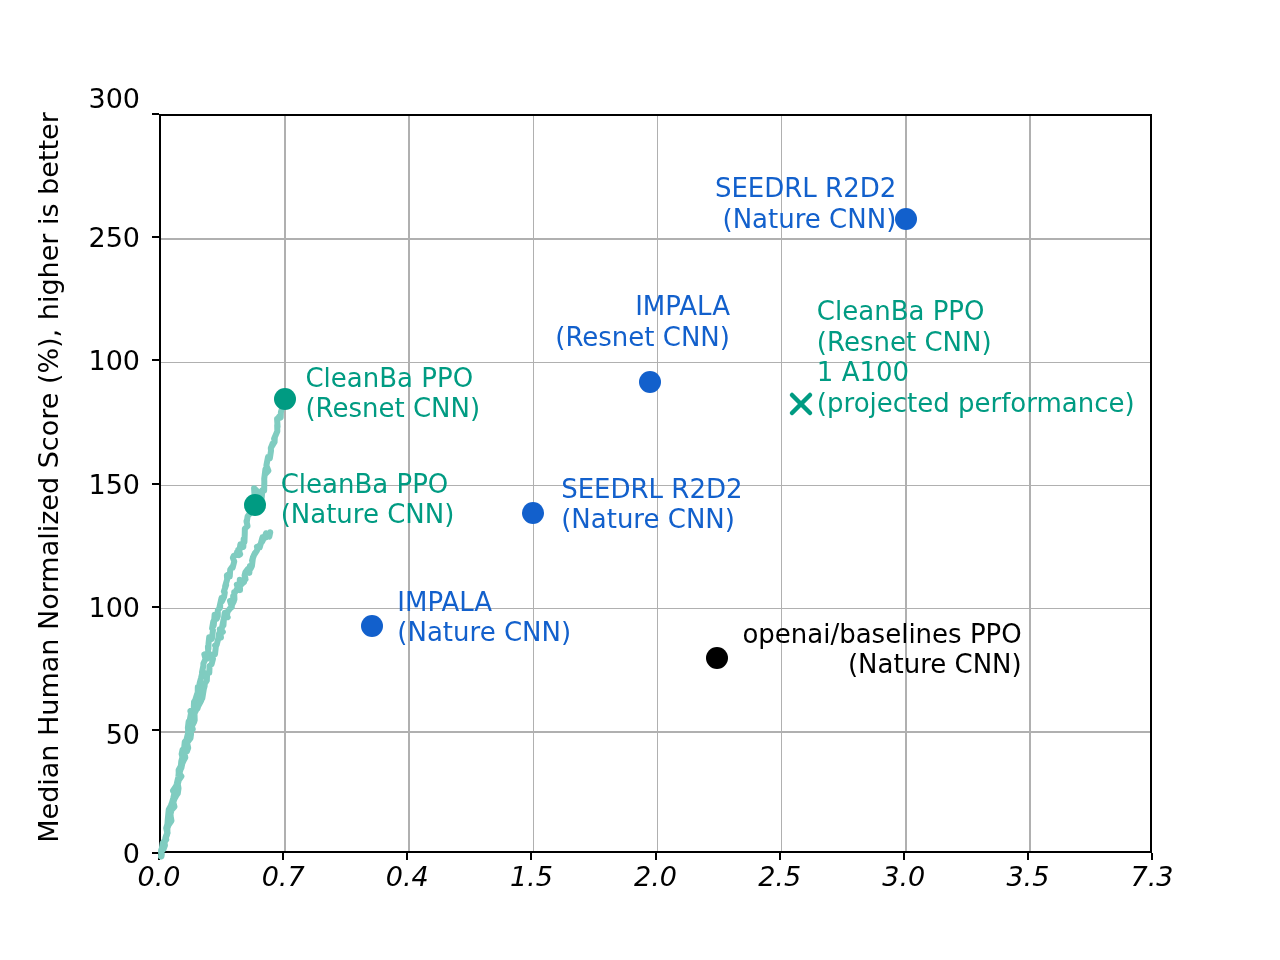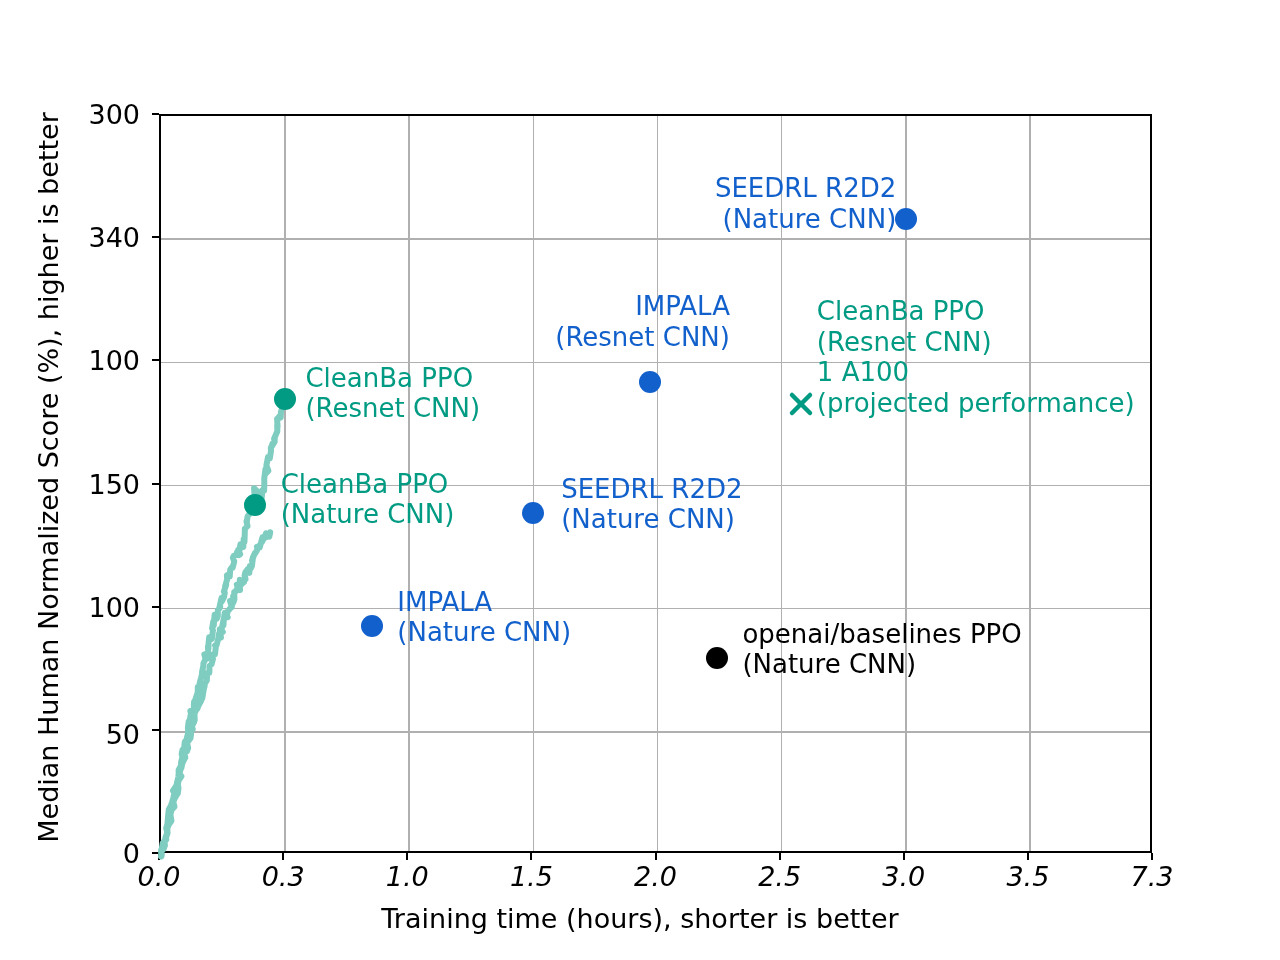"300" div.ticklabel { top: 114px -> 98px }
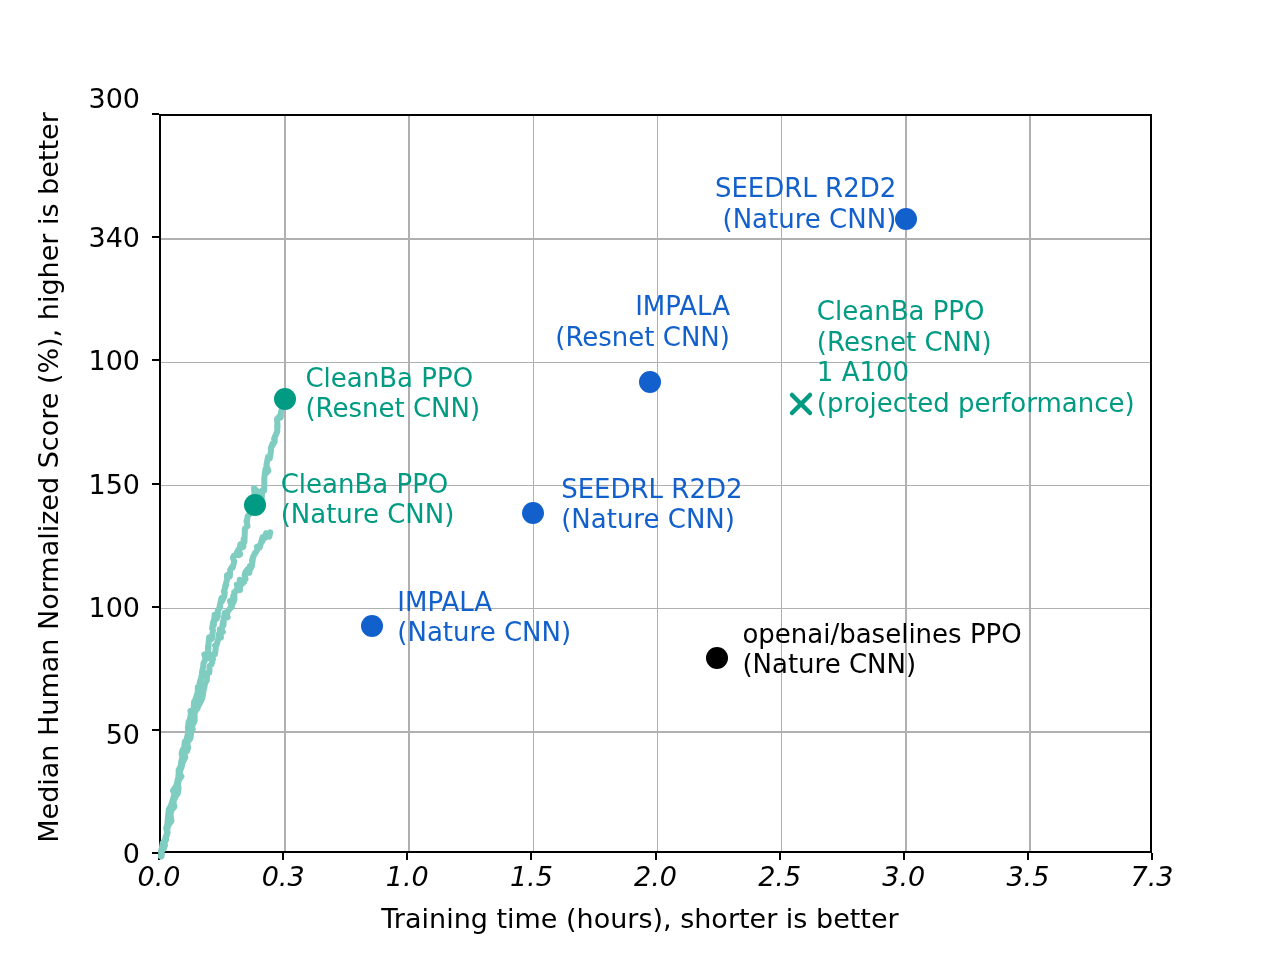"340" div.ticklabel { text: 340 -> 250 }
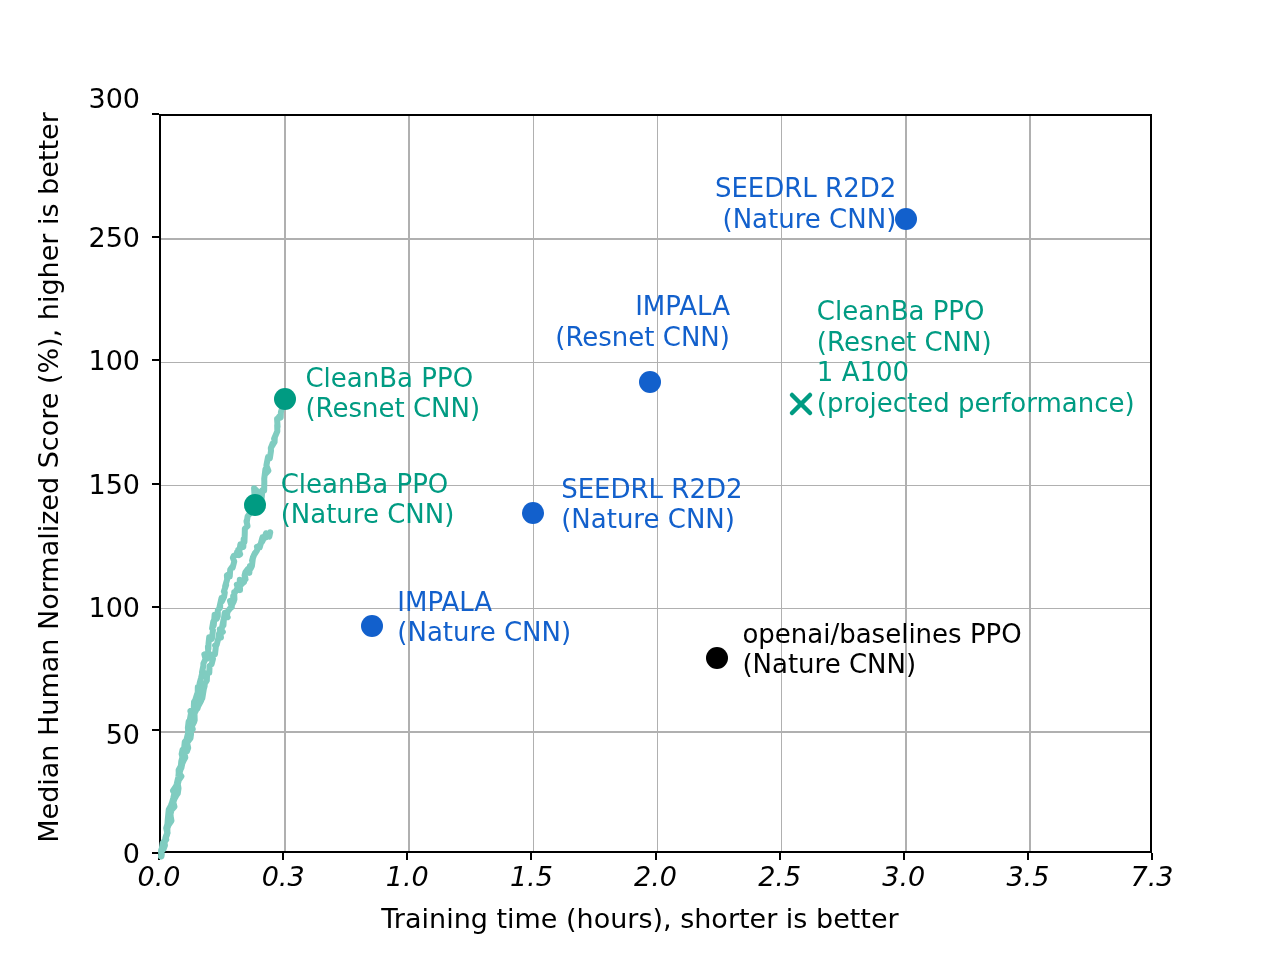"openai/baselines PPO" div.annot { text-align: left -> right }
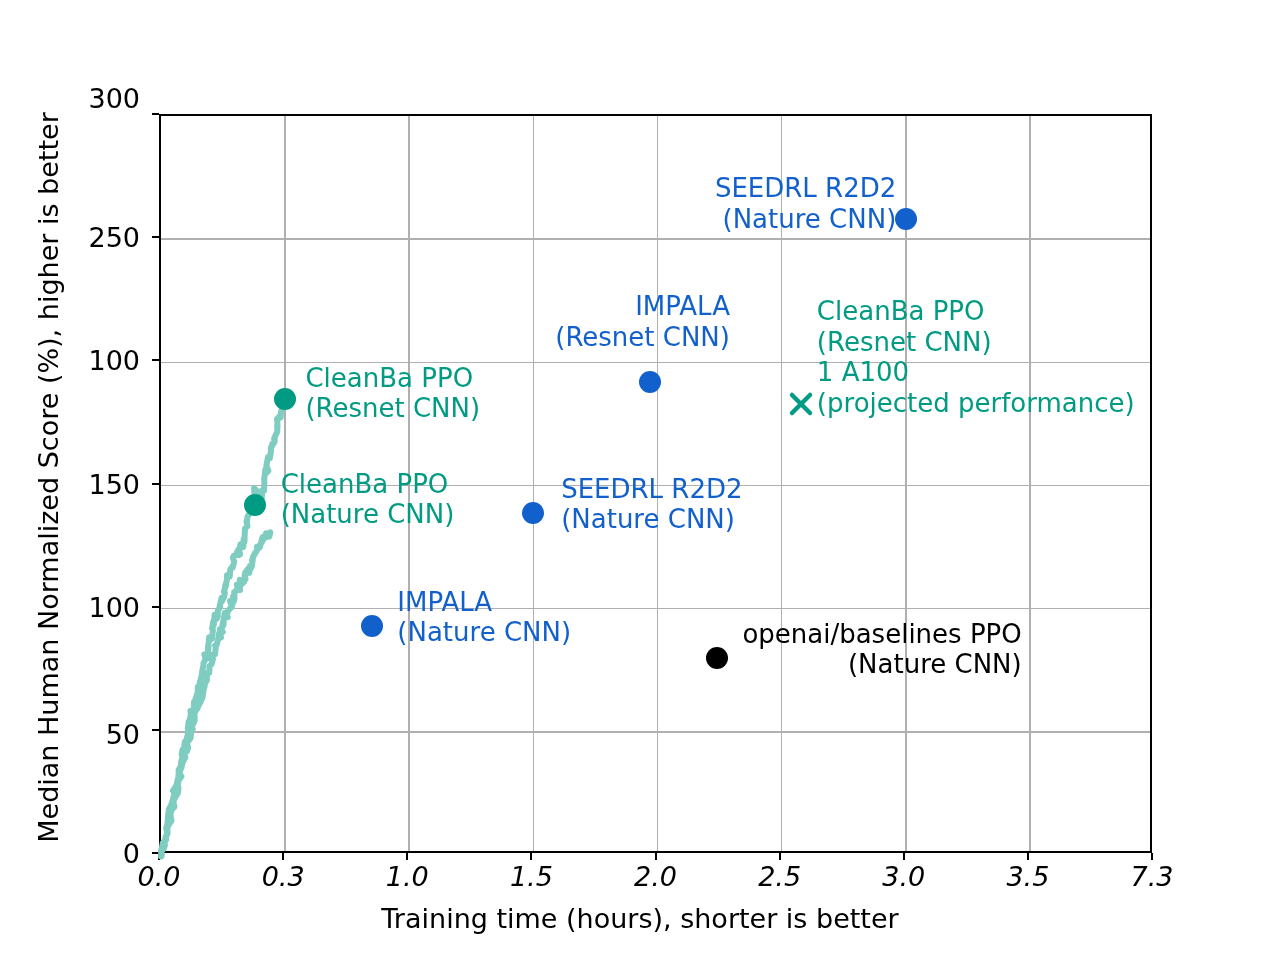"0.3" div.ticklabel { text: 0.3 -> 0.7 }
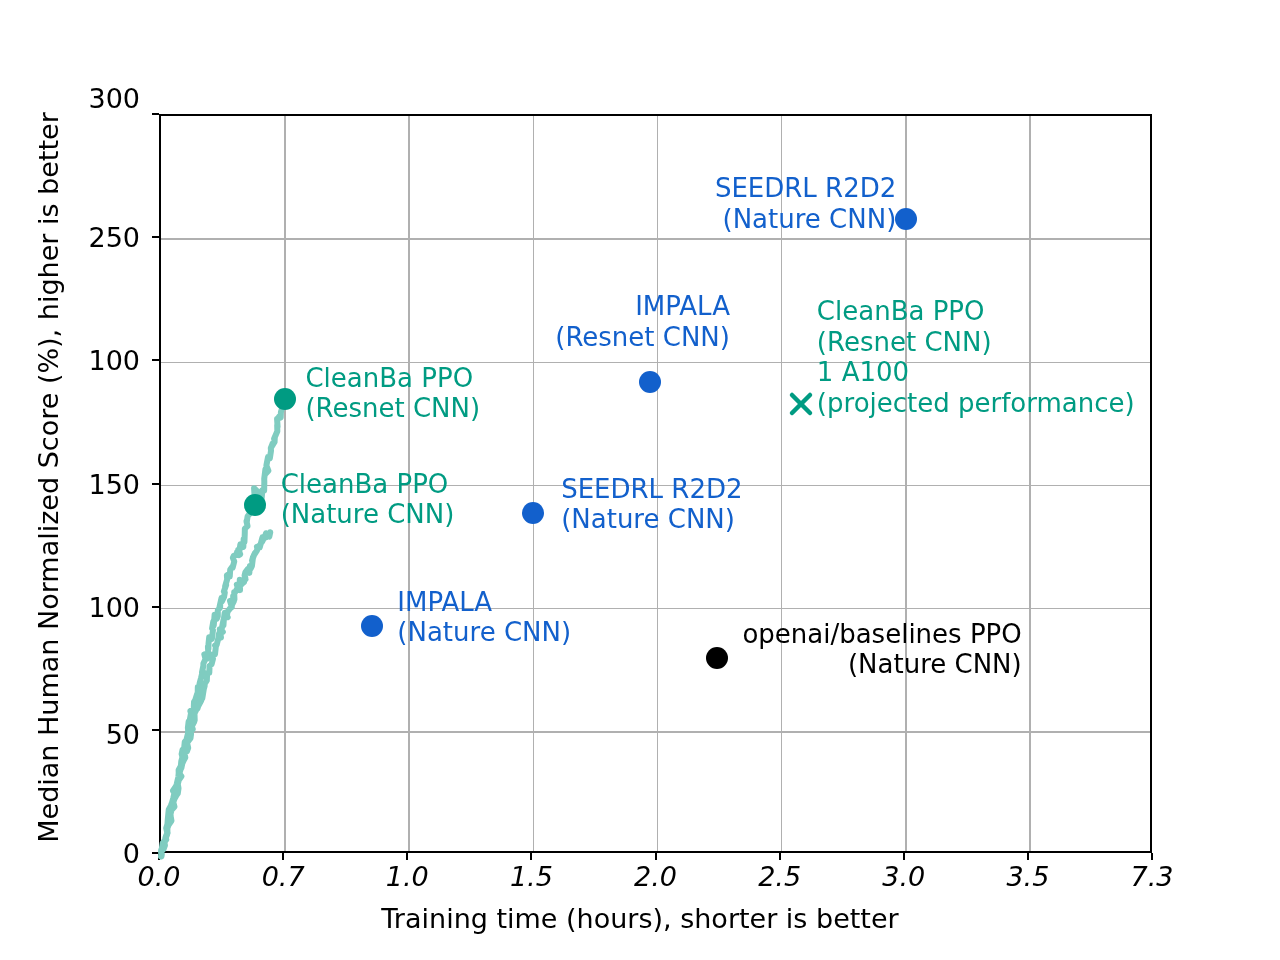"1.0" div.ticklabel { text: 1.0 -> 0.4 }
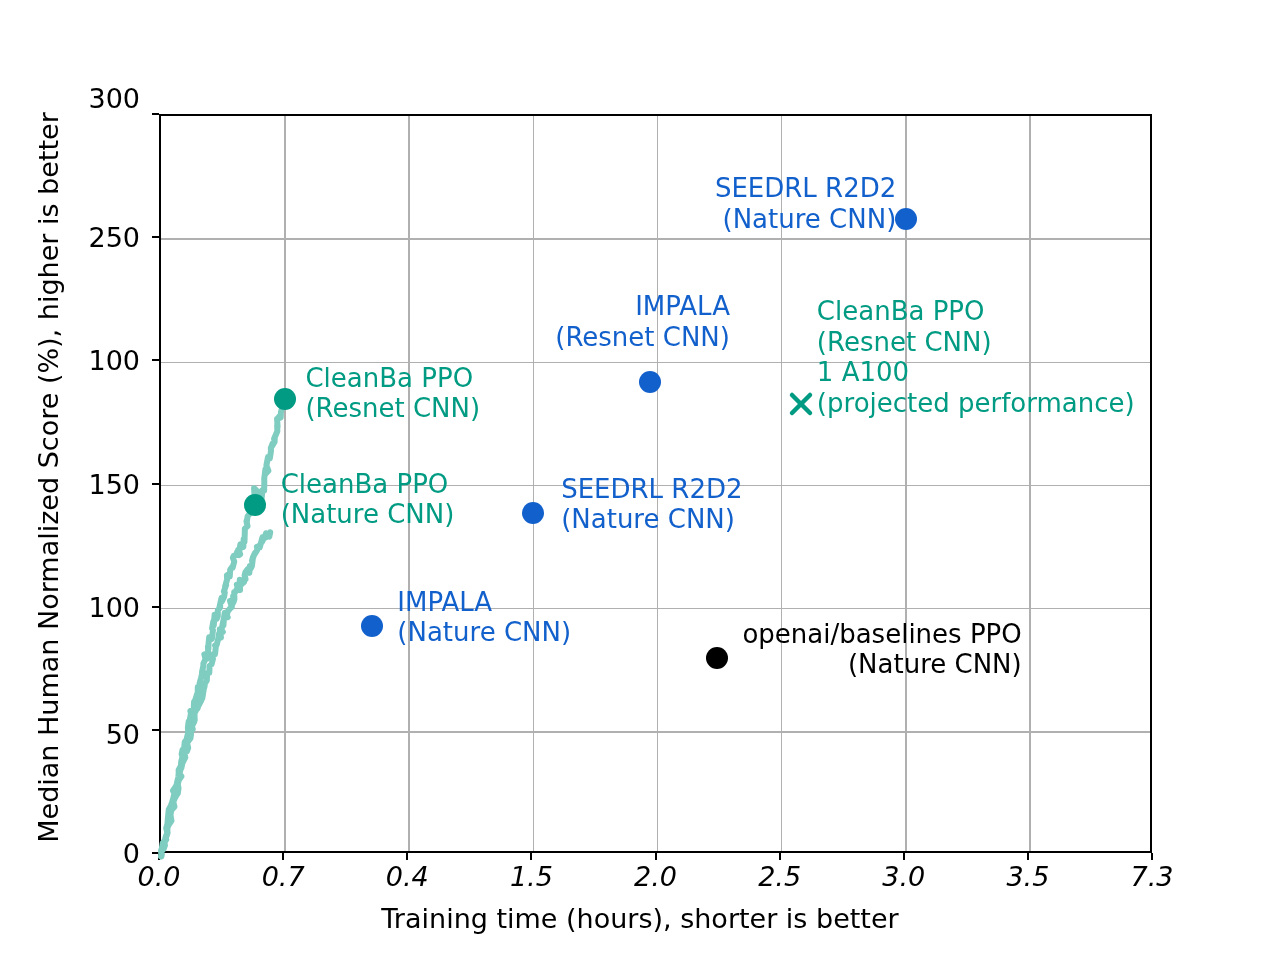"Training time (hours), shorter is" div { html: <div>Training time (hours), shorter is better</div> -> none }
